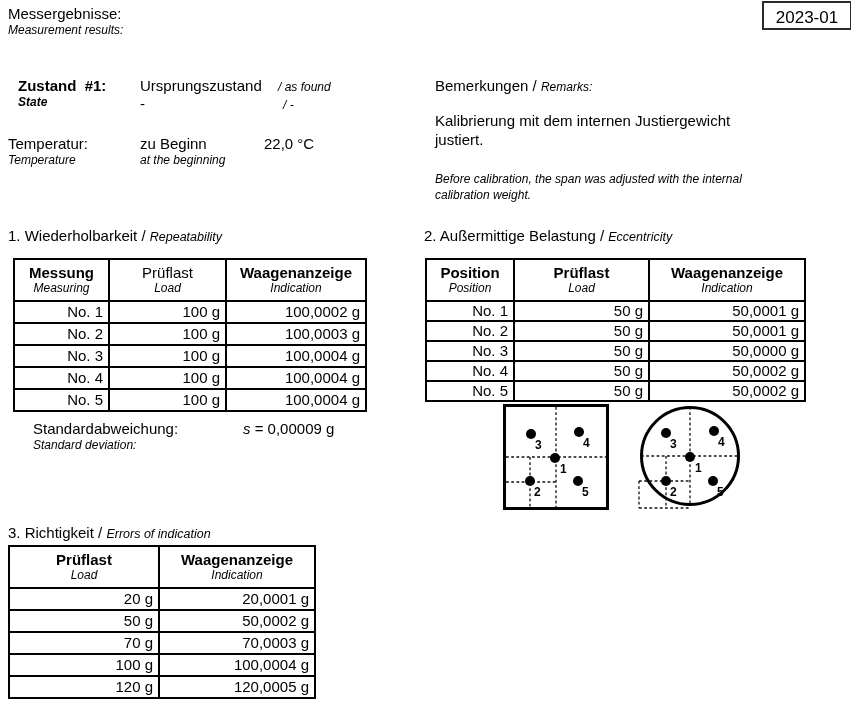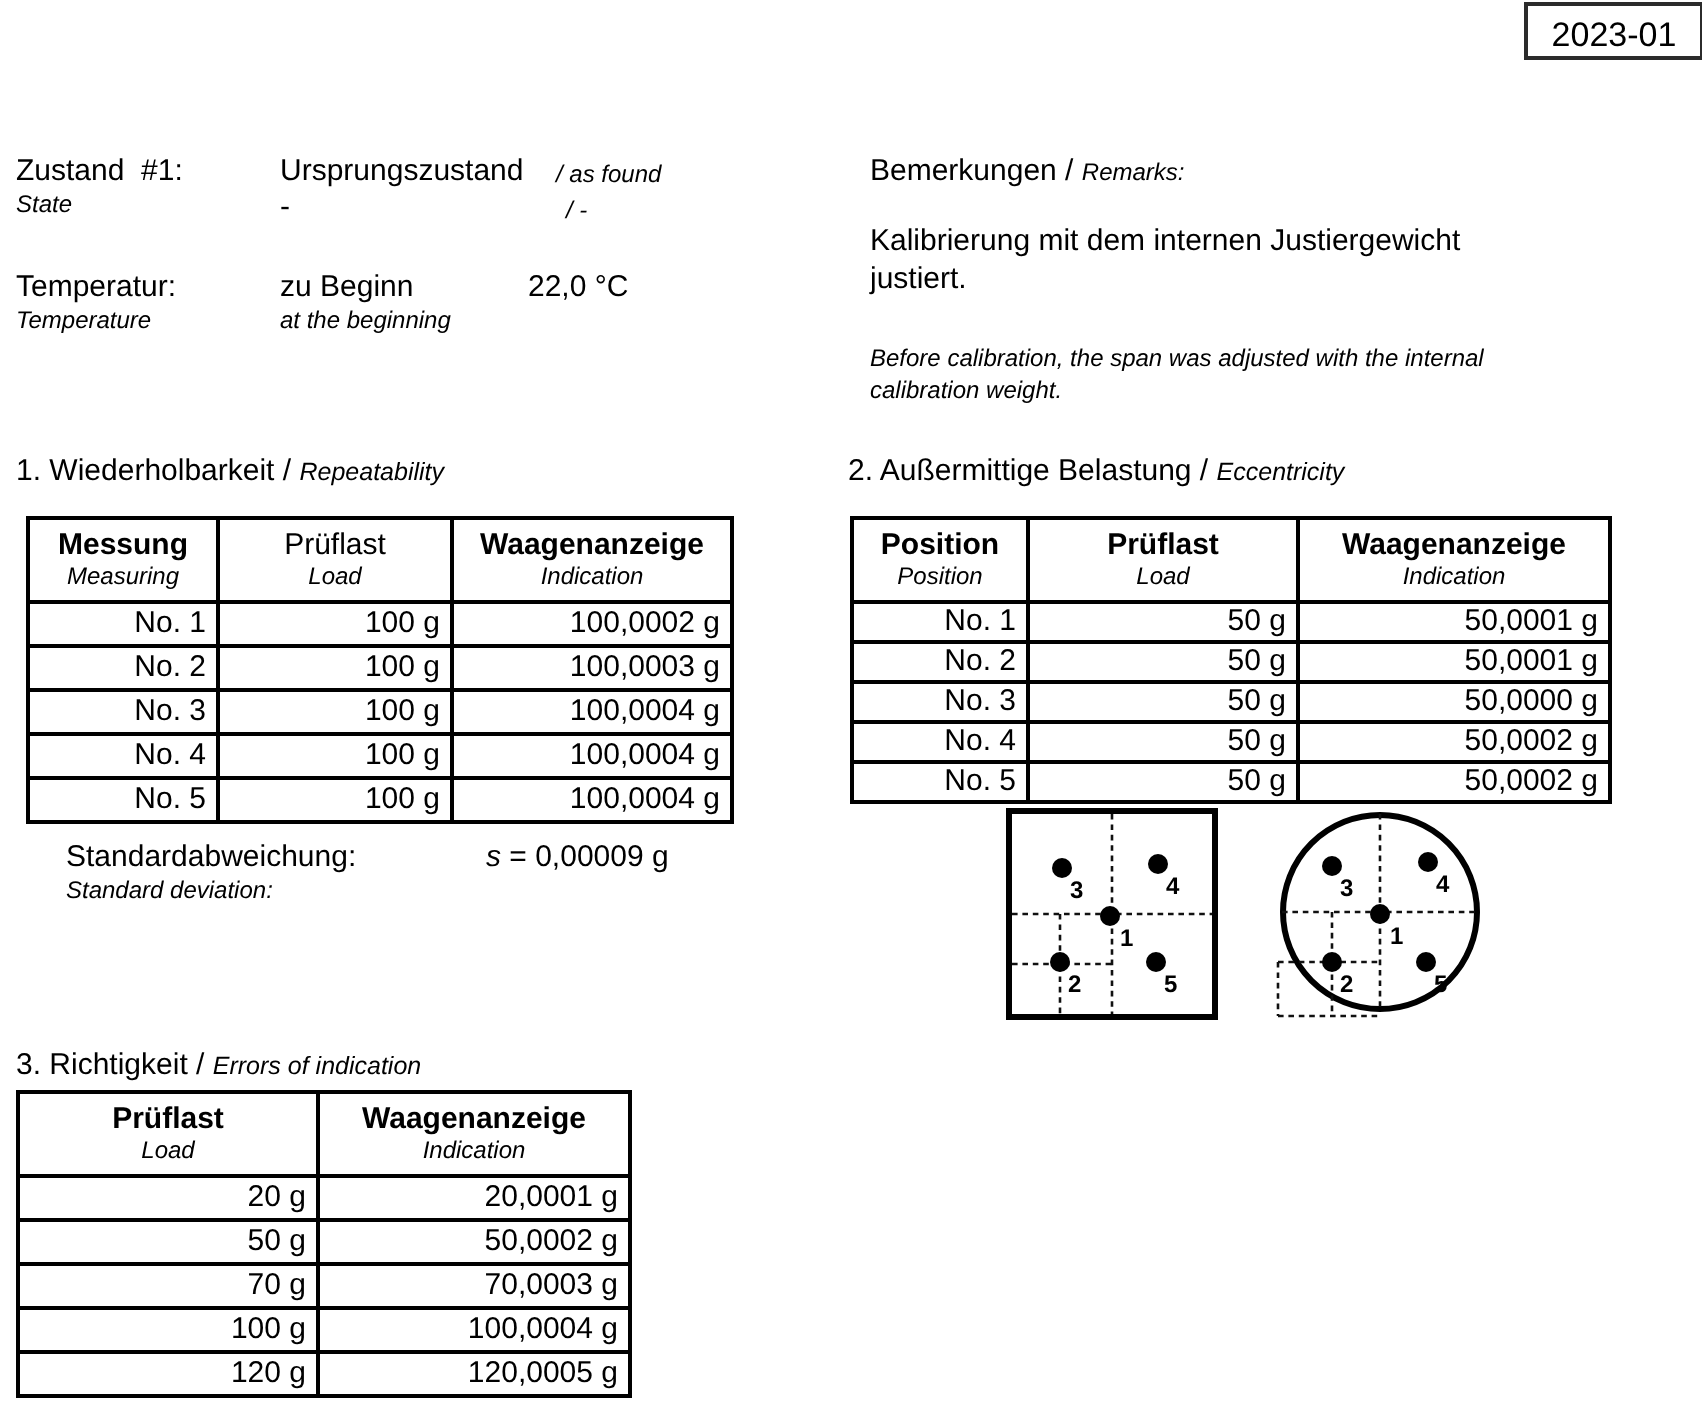"Messergebnisse:" div.abs { html: none -> <div> <div>Messergebnisse:</div> <div>Measurement results:</div> </div> }
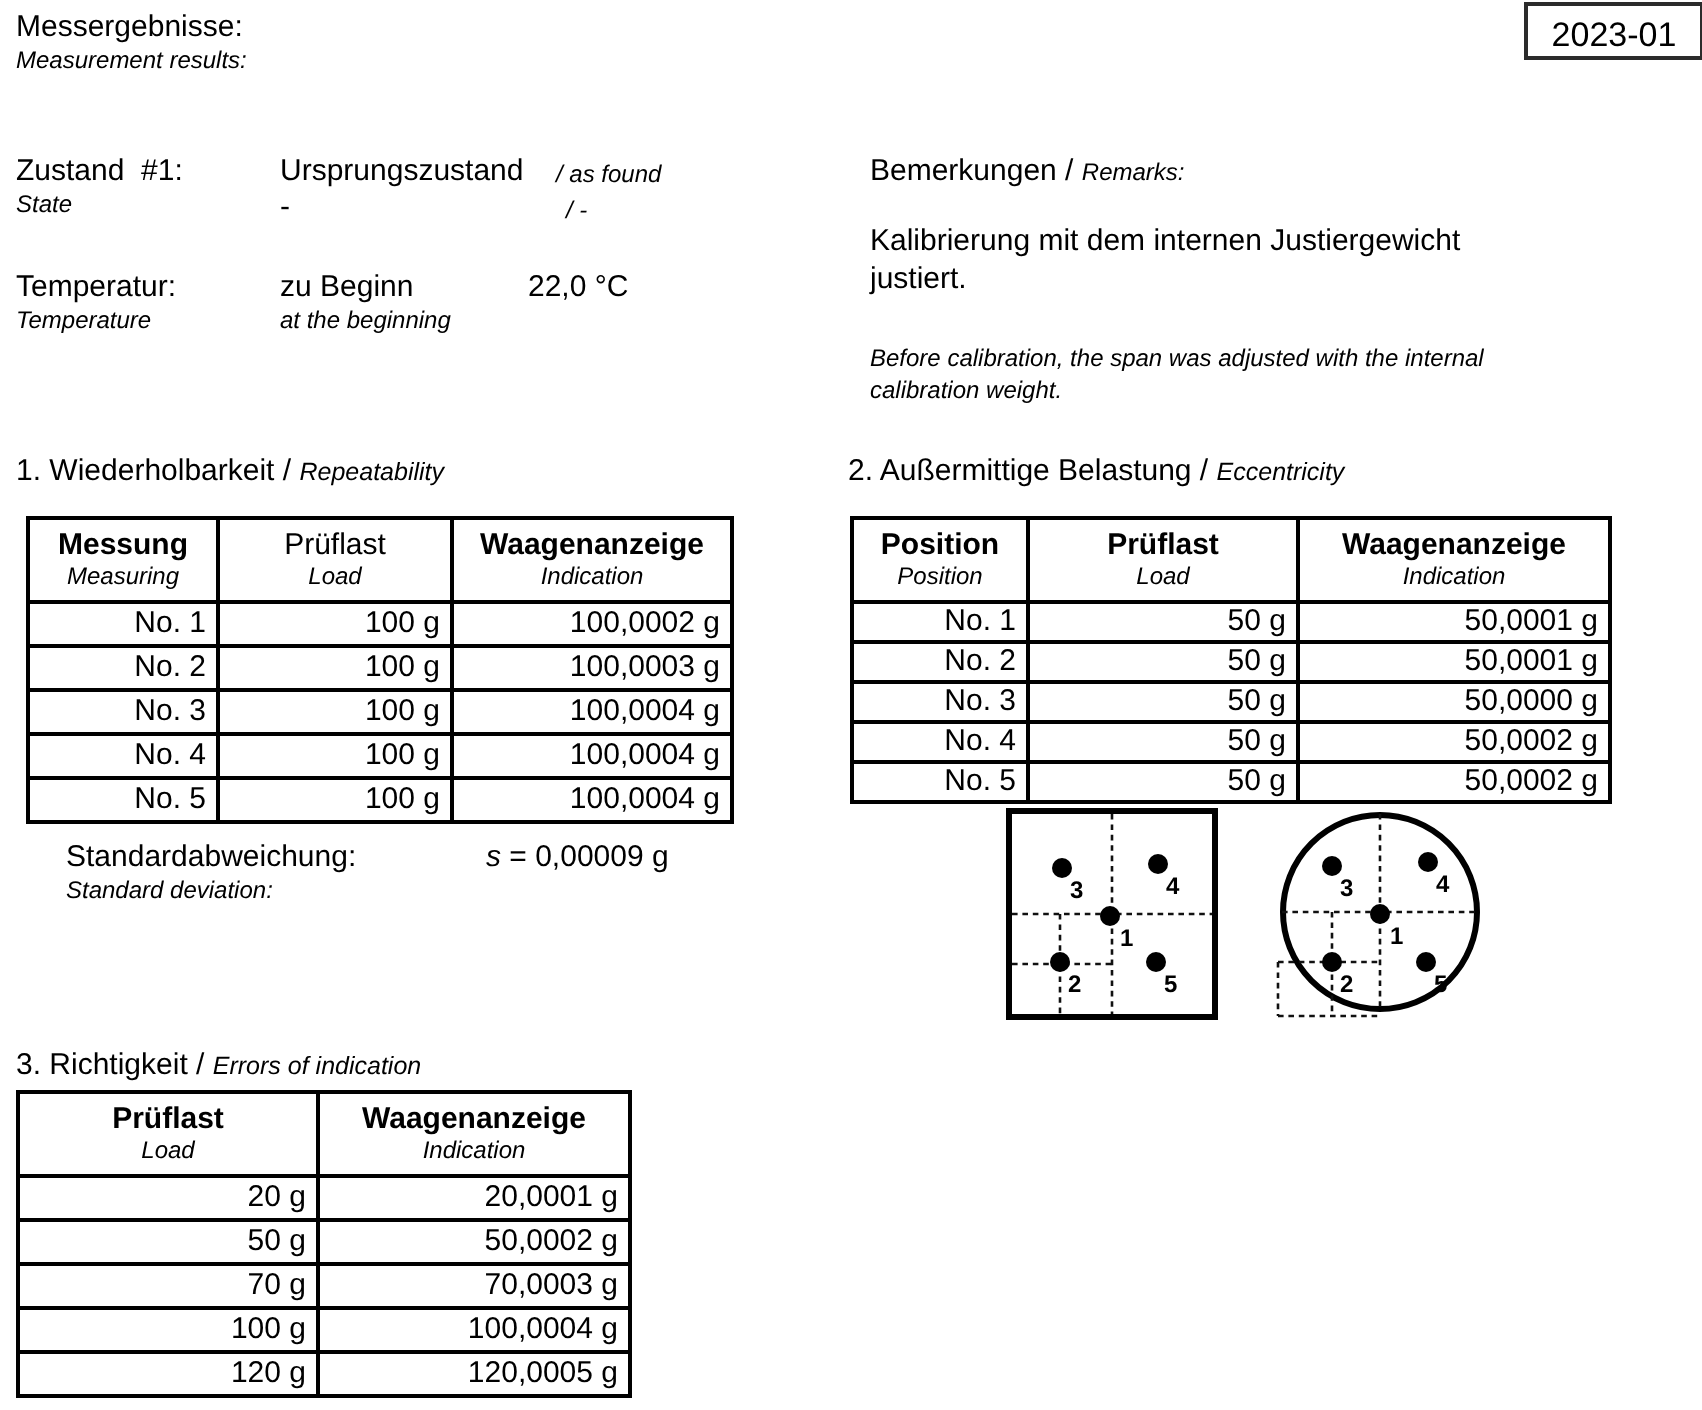"Zustand #1:" .b { font-weight: normal -> bold; margin-left: none -> 10px }
